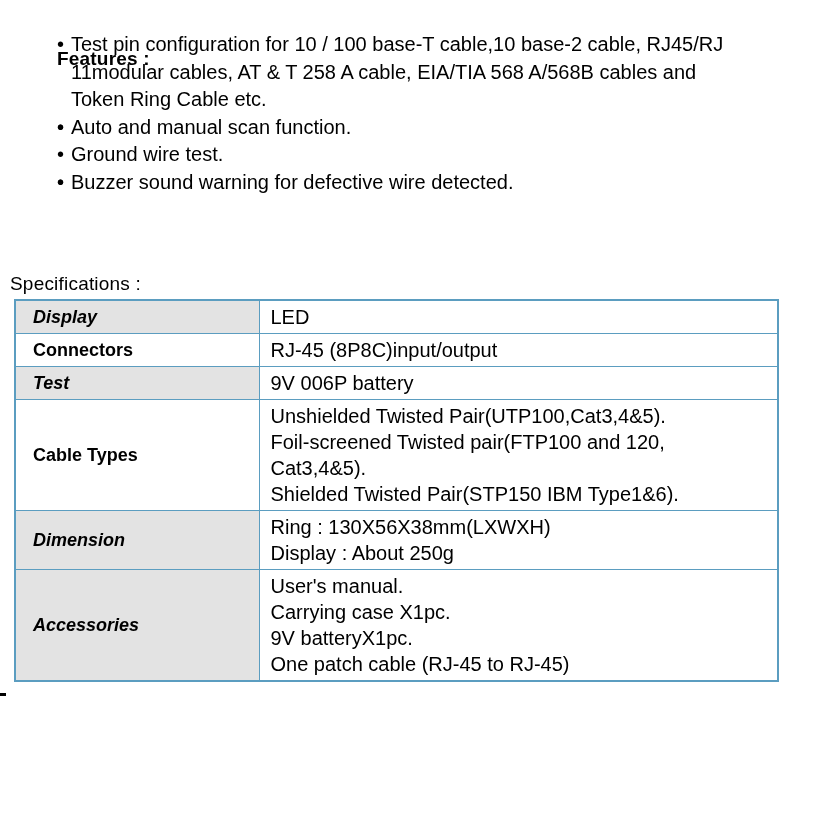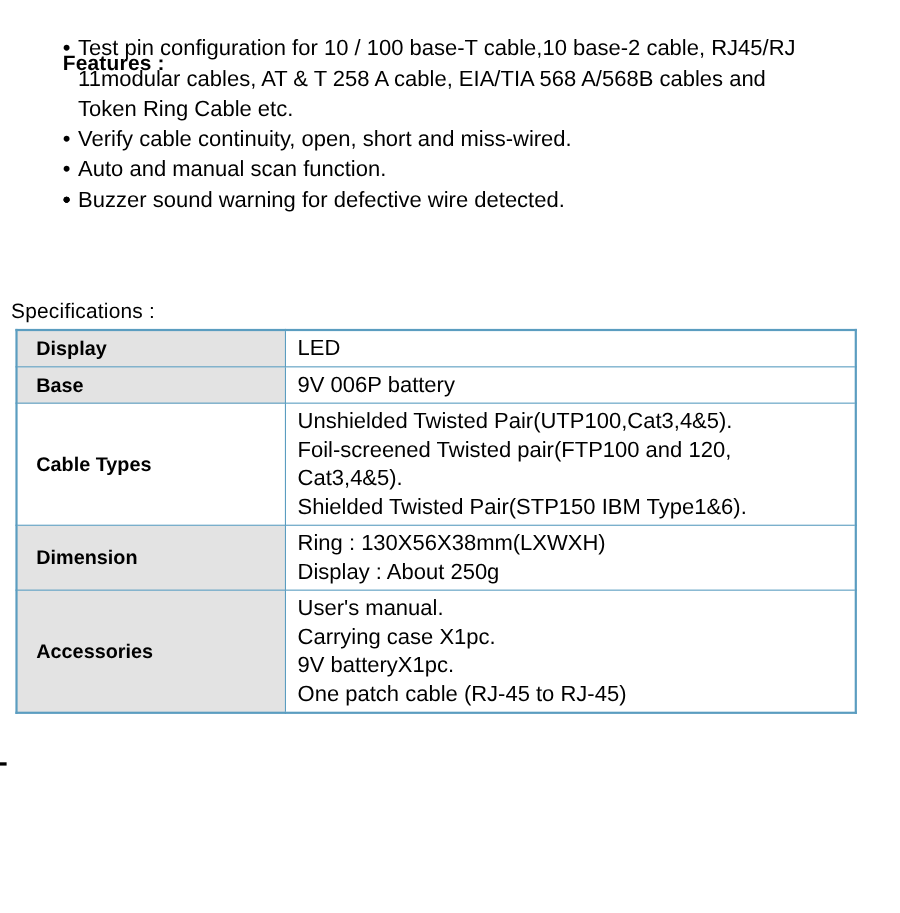"Verify cable continuity, open, short" span { html: <span>Verify cable continuity, open, short and miss-wired.</span> -> none }
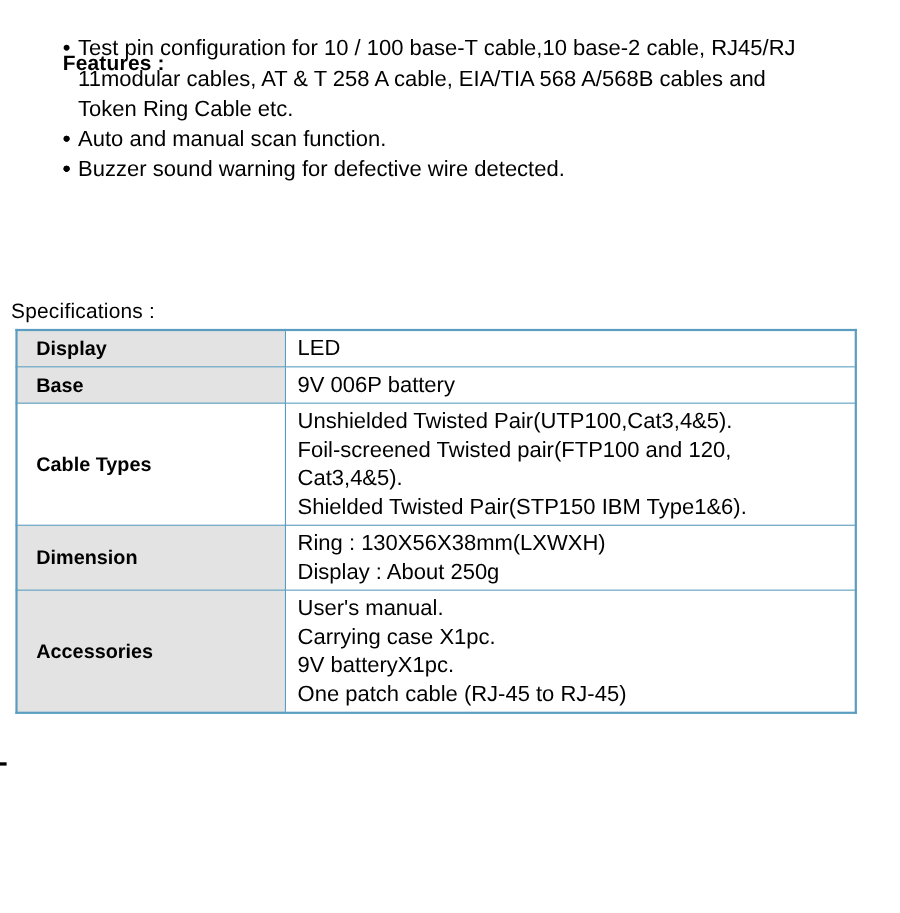"Ground wire test." span { html: none -> <span>Ground wire test.</span> }
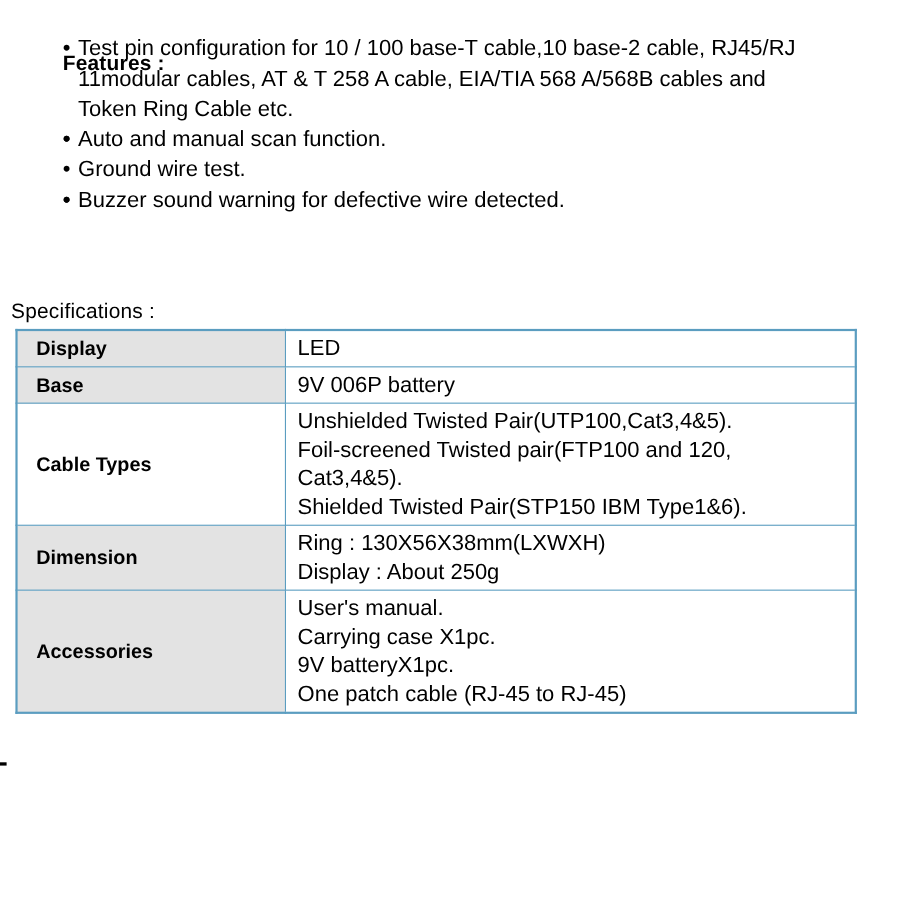"Display" .spec-table td.label.shaded { font-style: none -> italic }
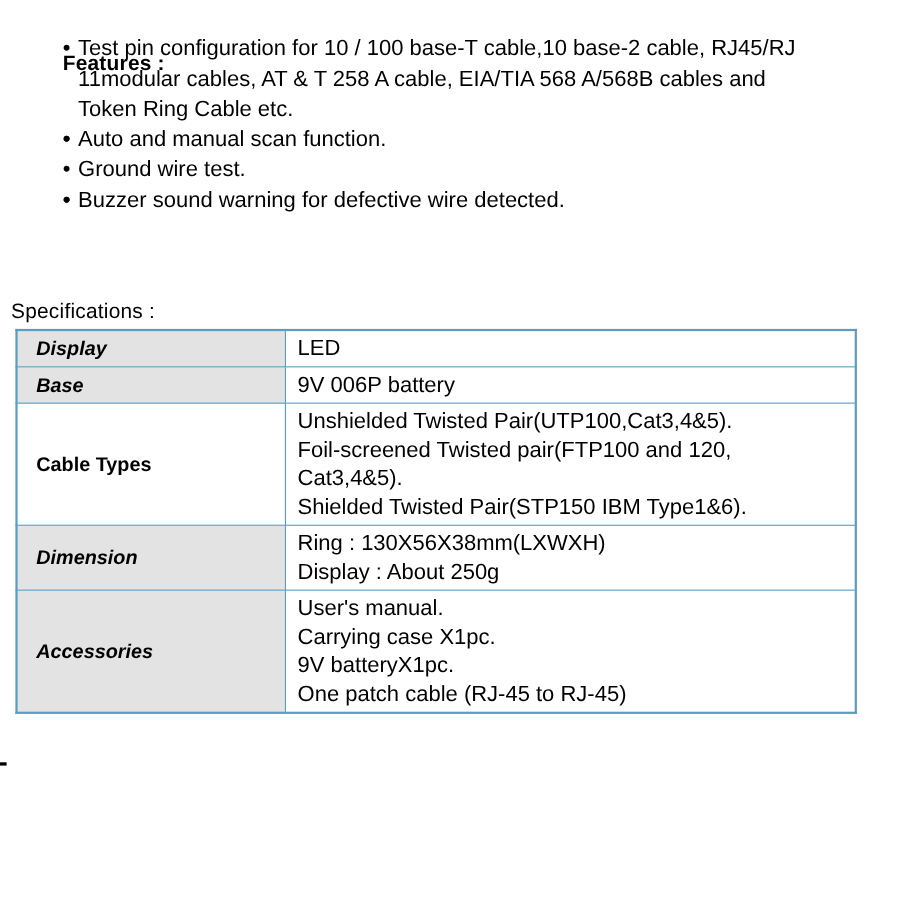"Connectors" tr { html: none -> <tr> <td>Connectors</td> <td> <div>RJ-45 (8P8C)input/output</div> </td> </tr> }
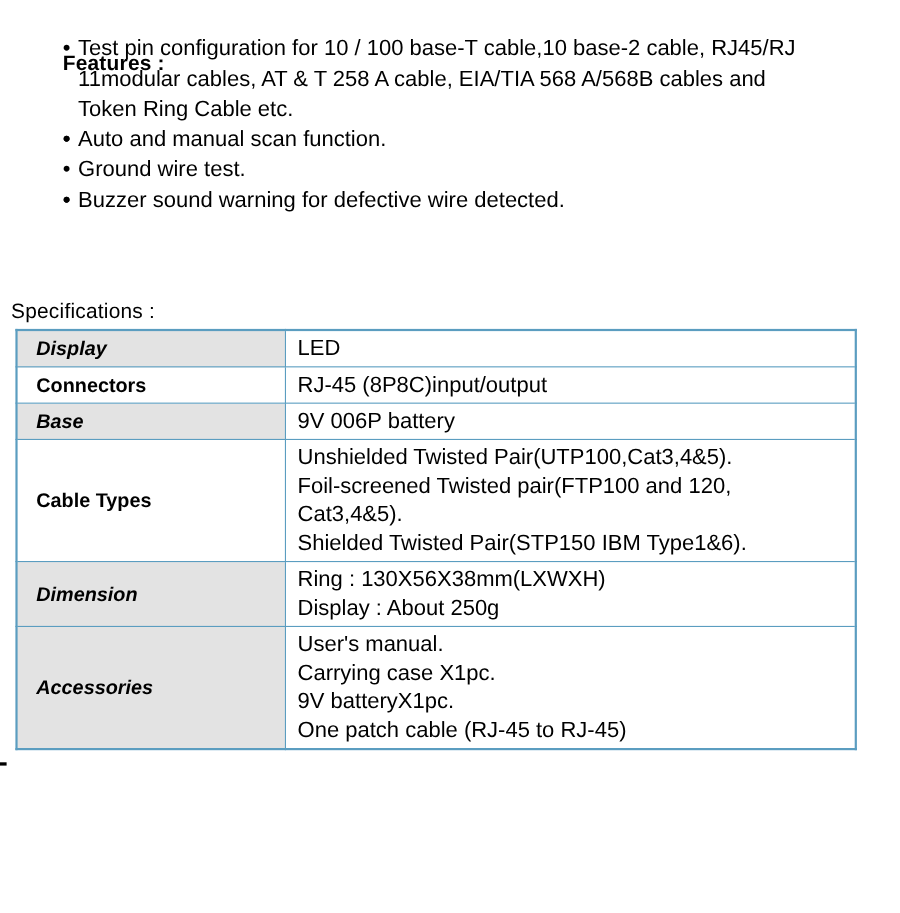"Base" td.label { text: Base -> Test }
